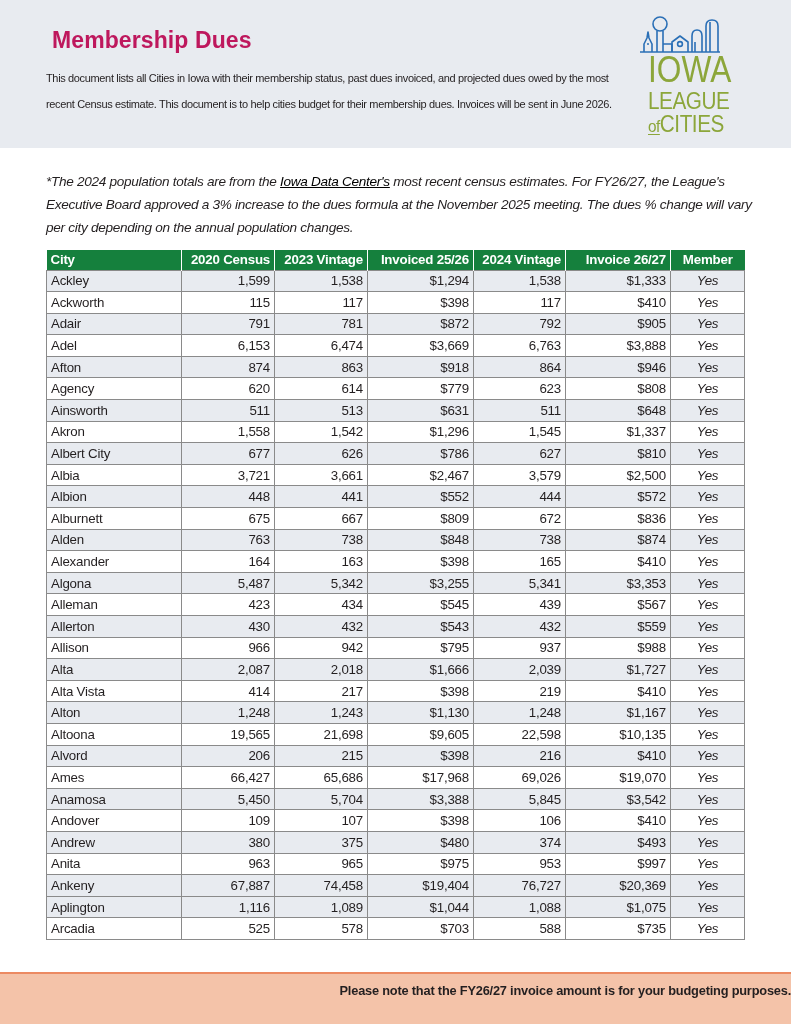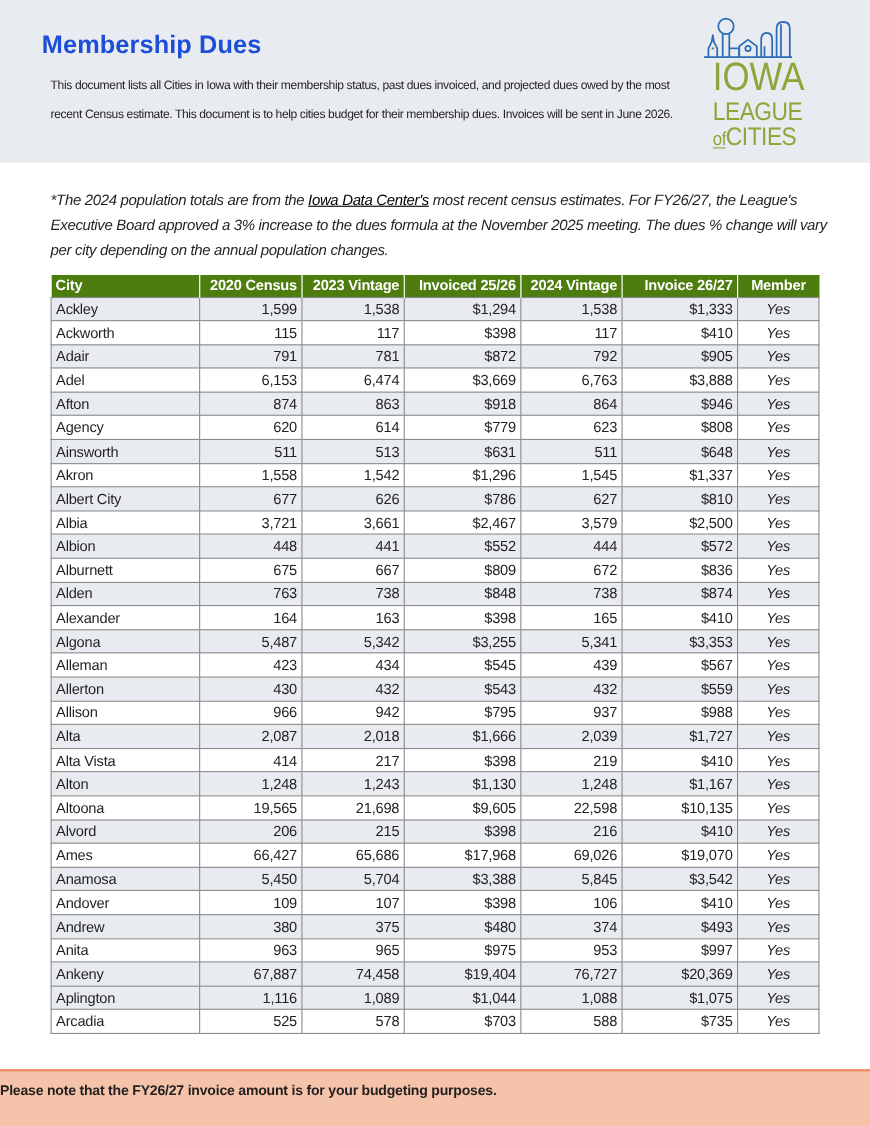"Membership Dues" .title { color: #1d4ed8 -> #be185d; left: 38px -> 52px }
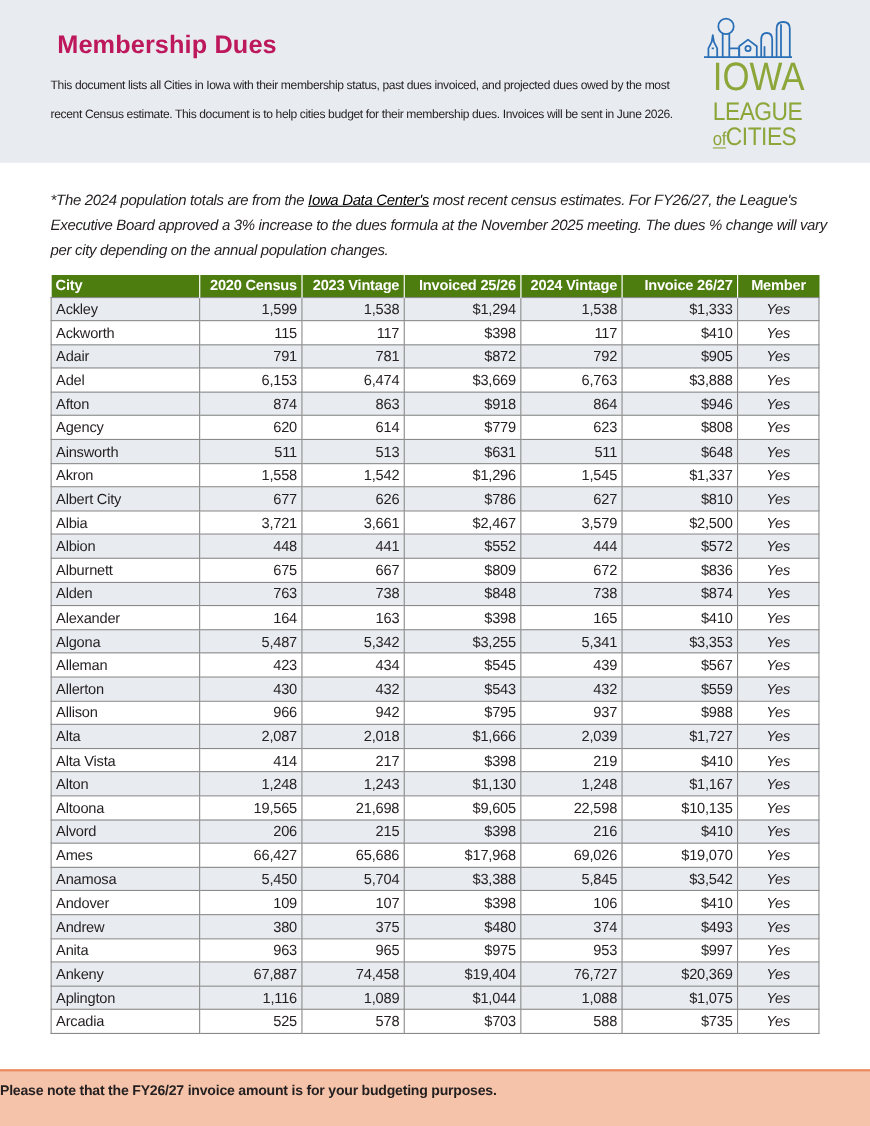"City" table.dues th { background: #4d7c0f -> #15803d }
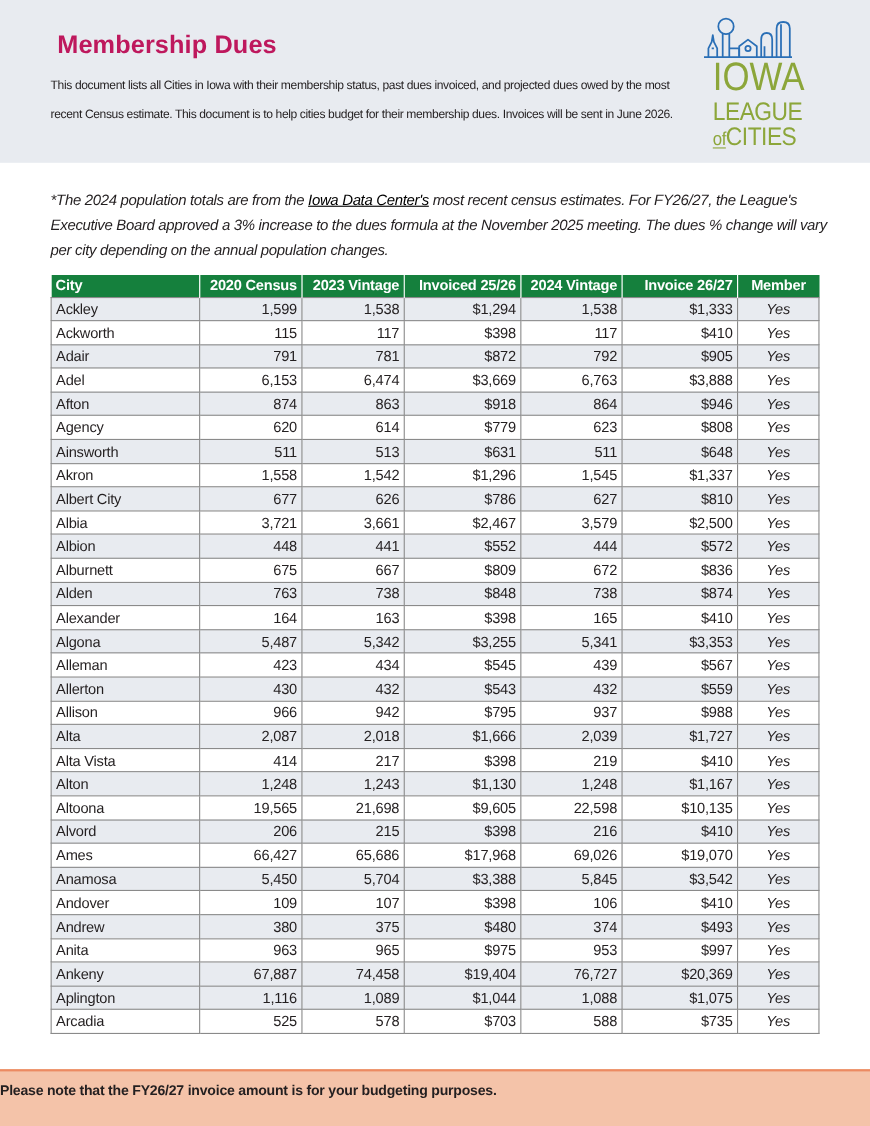"Please note that the FY26/27" .footer { text-align: left -> right }
